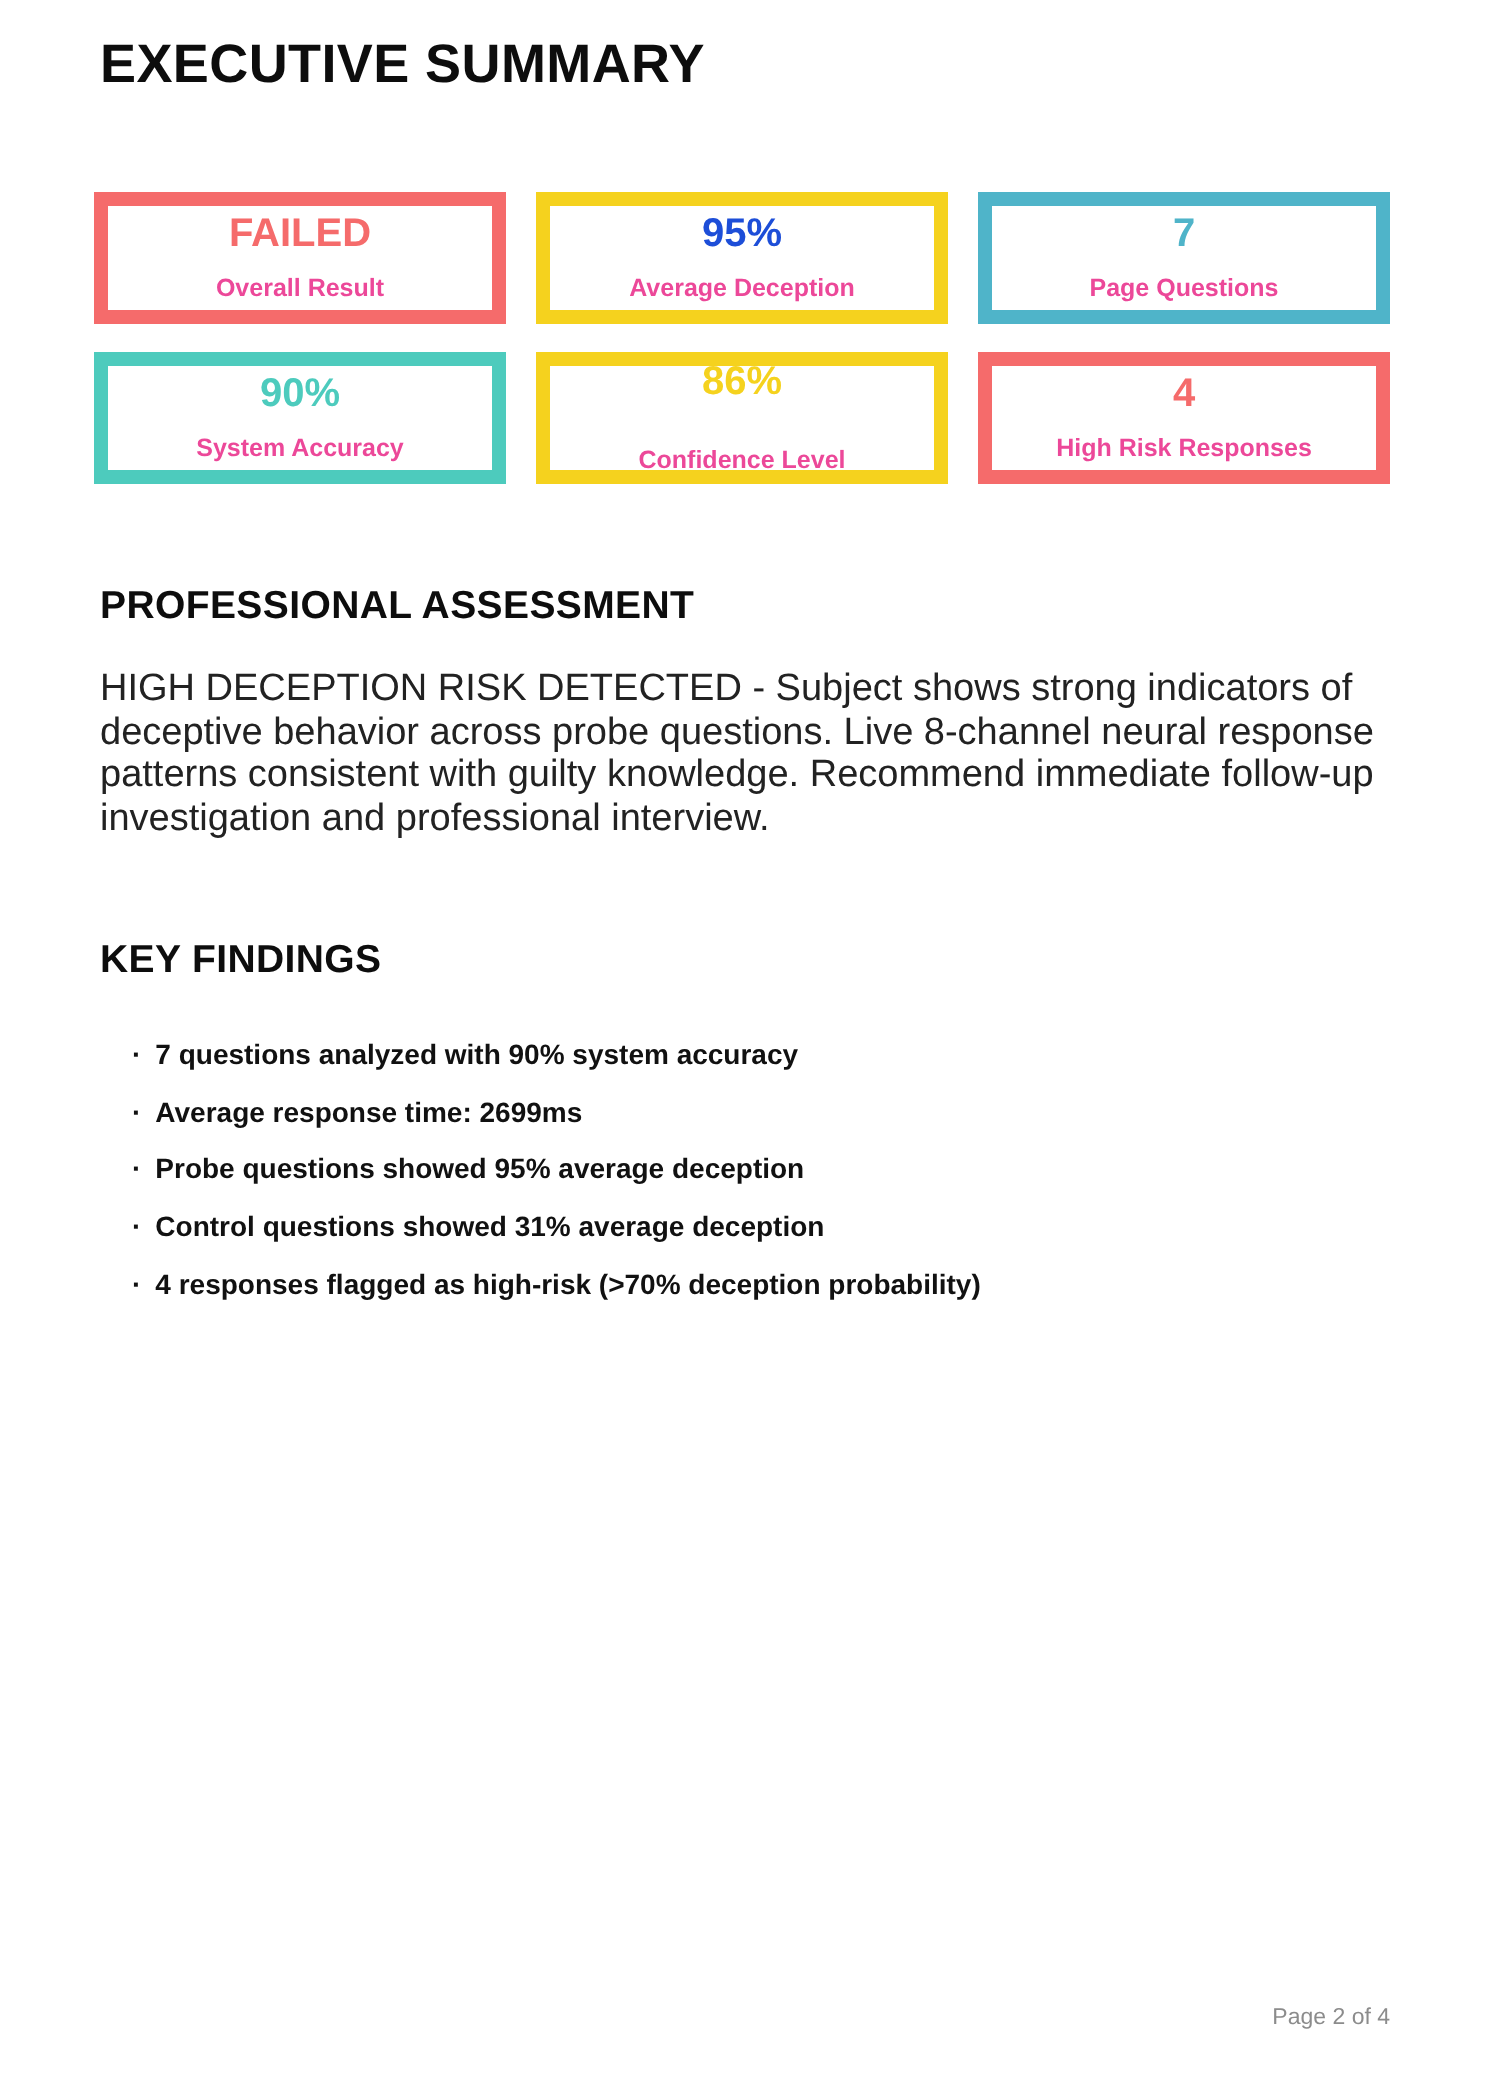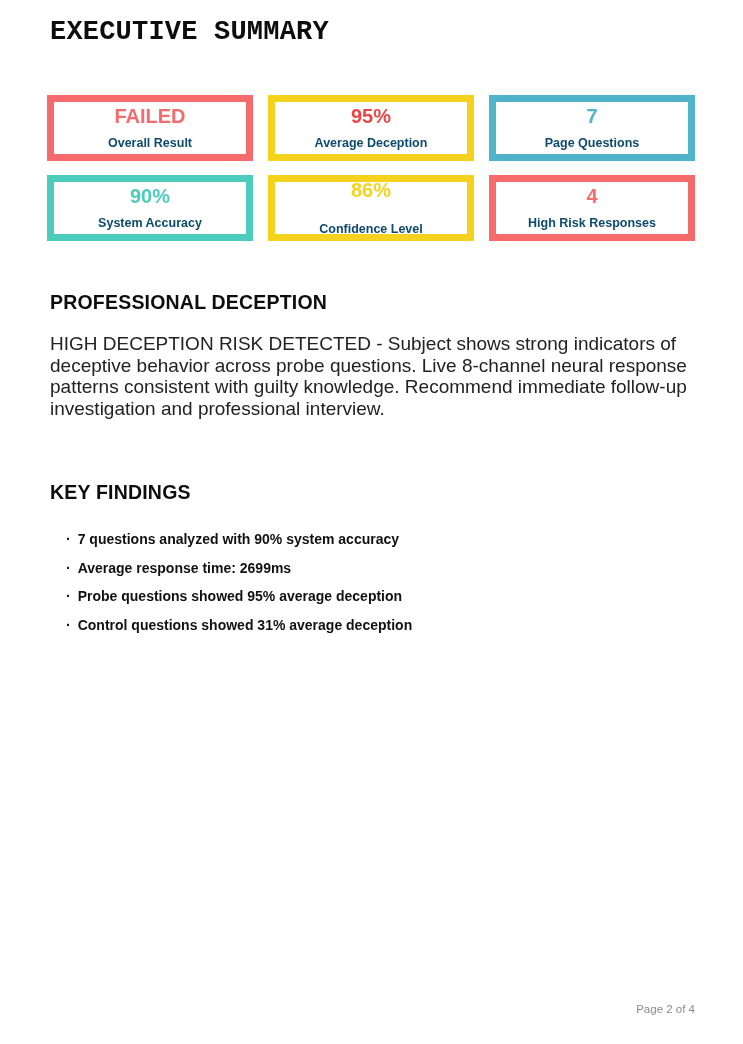"EXECUTIVE SUMMARY" .page-title { font-family: Liberation Mono, monospace -> none }
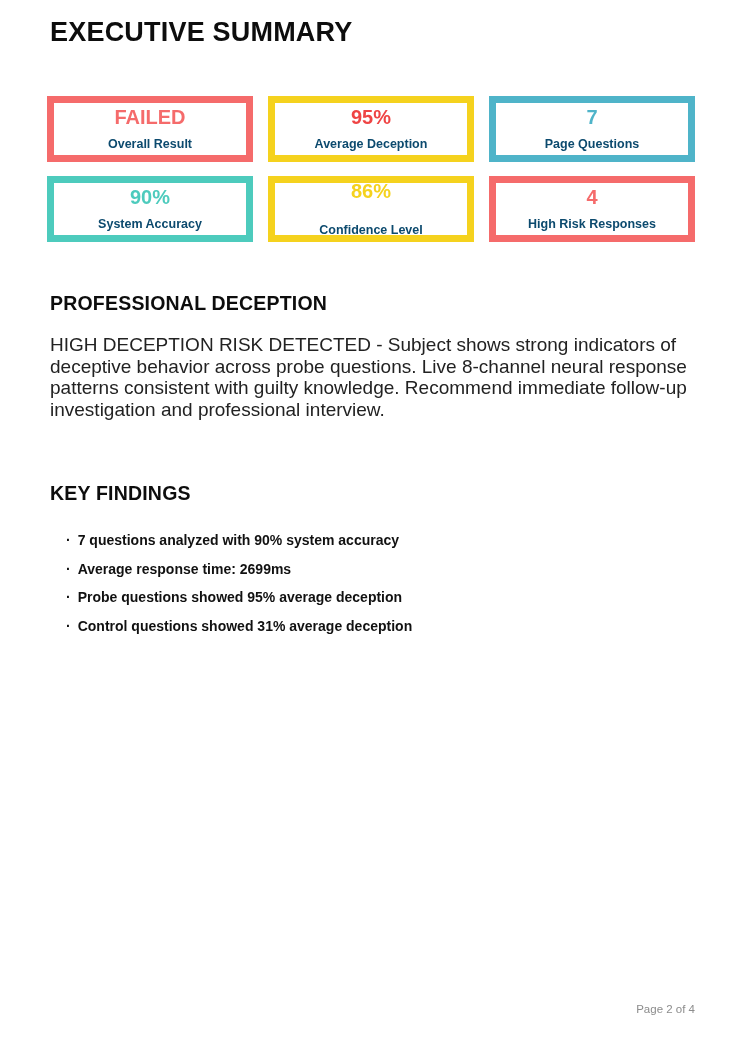"95%" div.stat-value { color: #ef4444 -> #1d4ed8 }
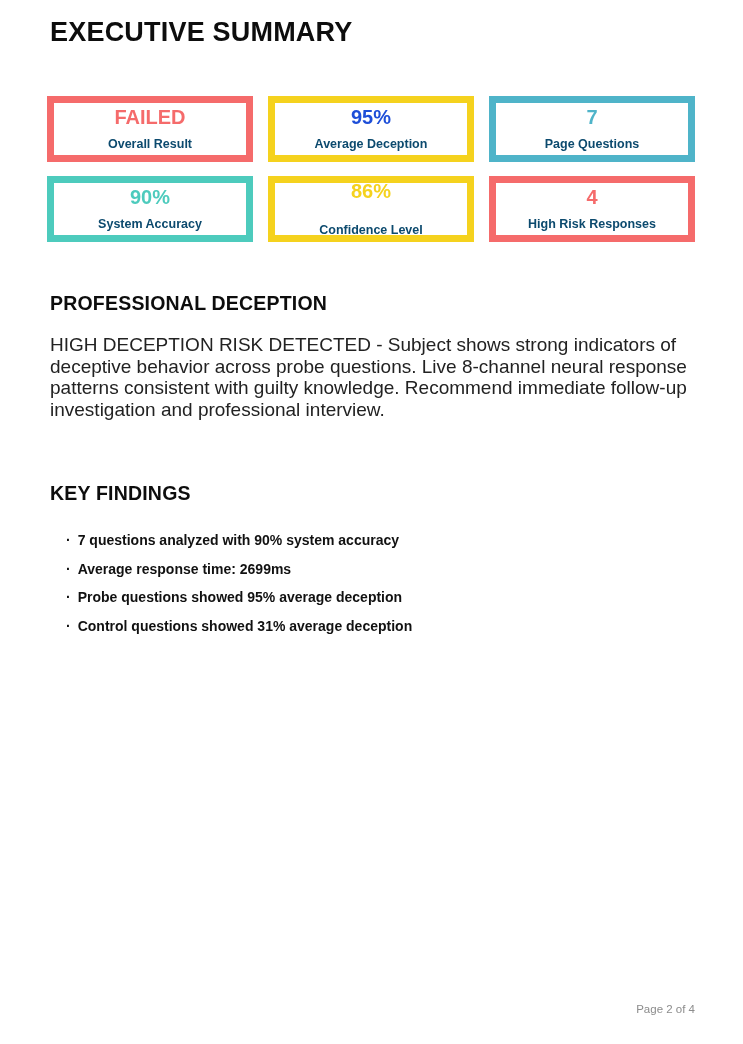"Overall Result" .stat-label { color: #0c4a6e -> #ec4899 }
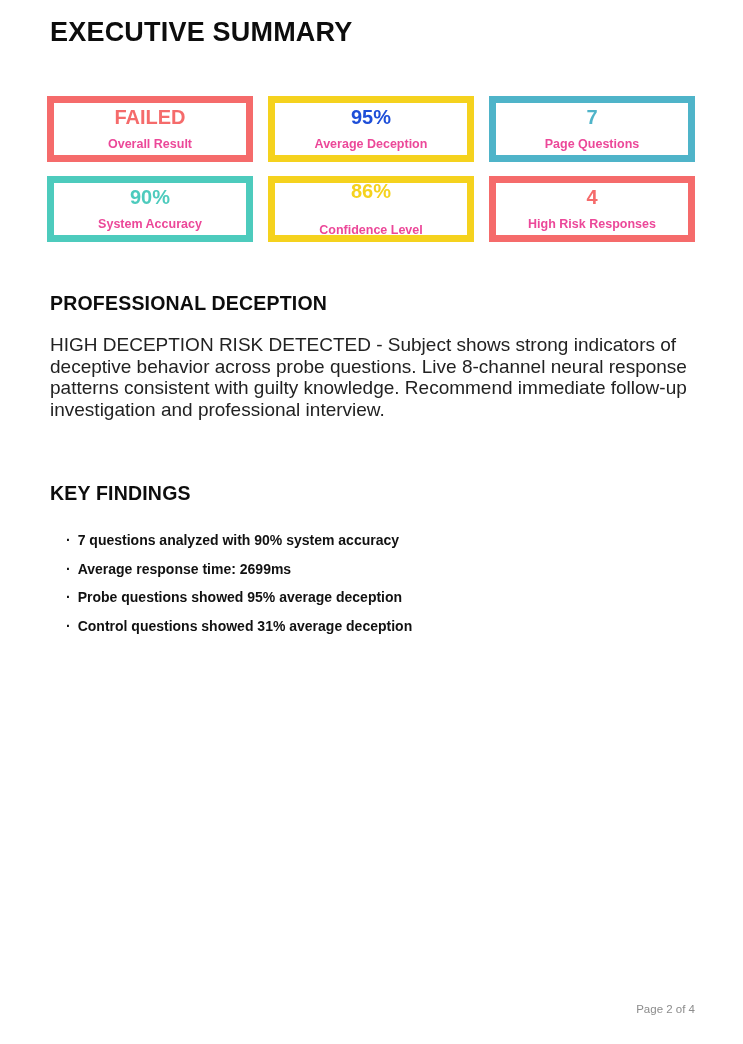"PROFESSIONAL DECEPTION" h2.section-heading { text: DECEPTION -> ASSESSMENT }
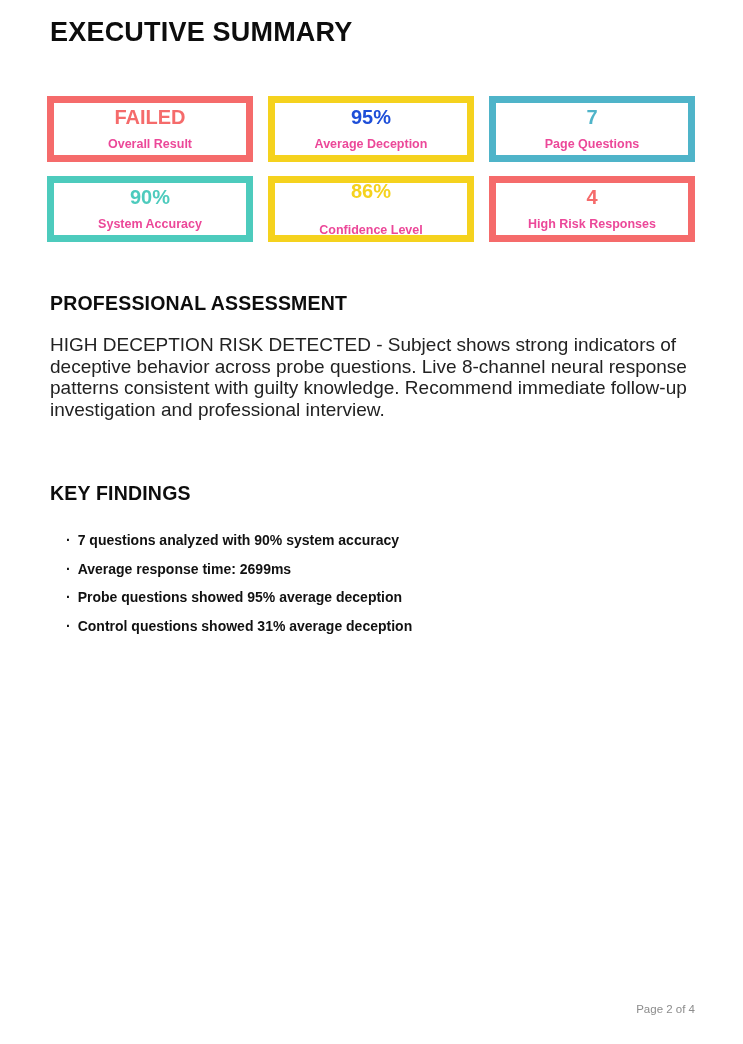"KEY FINDINGS" .findings-heading { margin-top: 62px -> 49px }
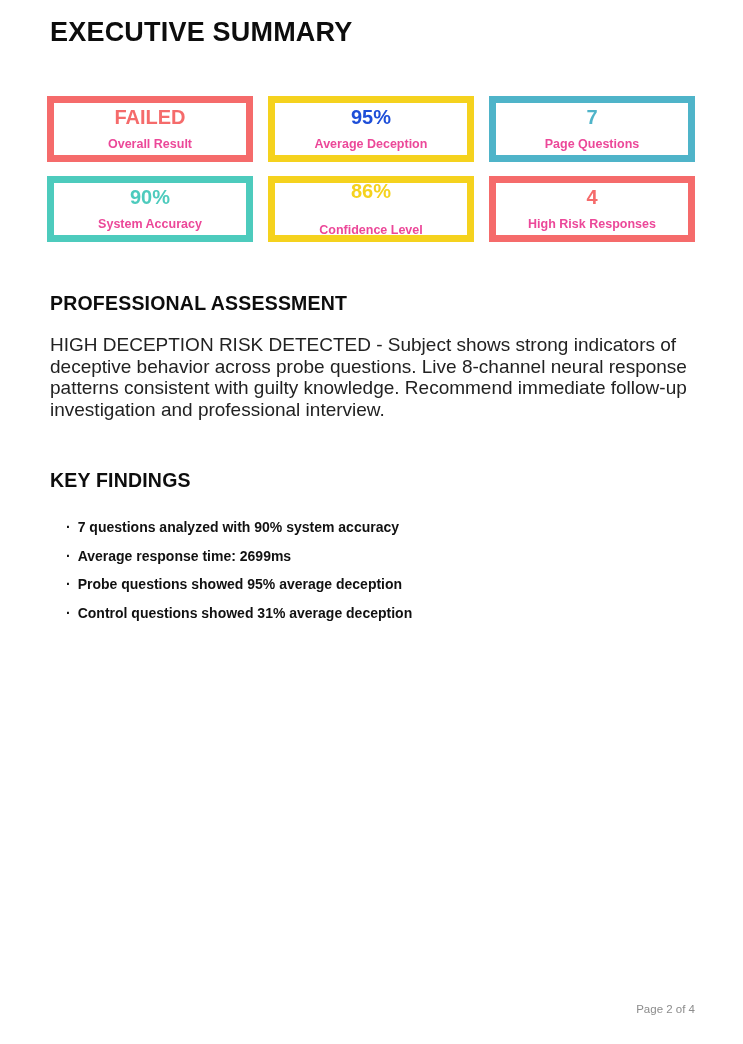"· 4 responses flagged as" li.finding-item { html: none -> <li><span>·</span><span>4 responses flagged as high-risk (&gt;70% deception probability)</span></li> }
